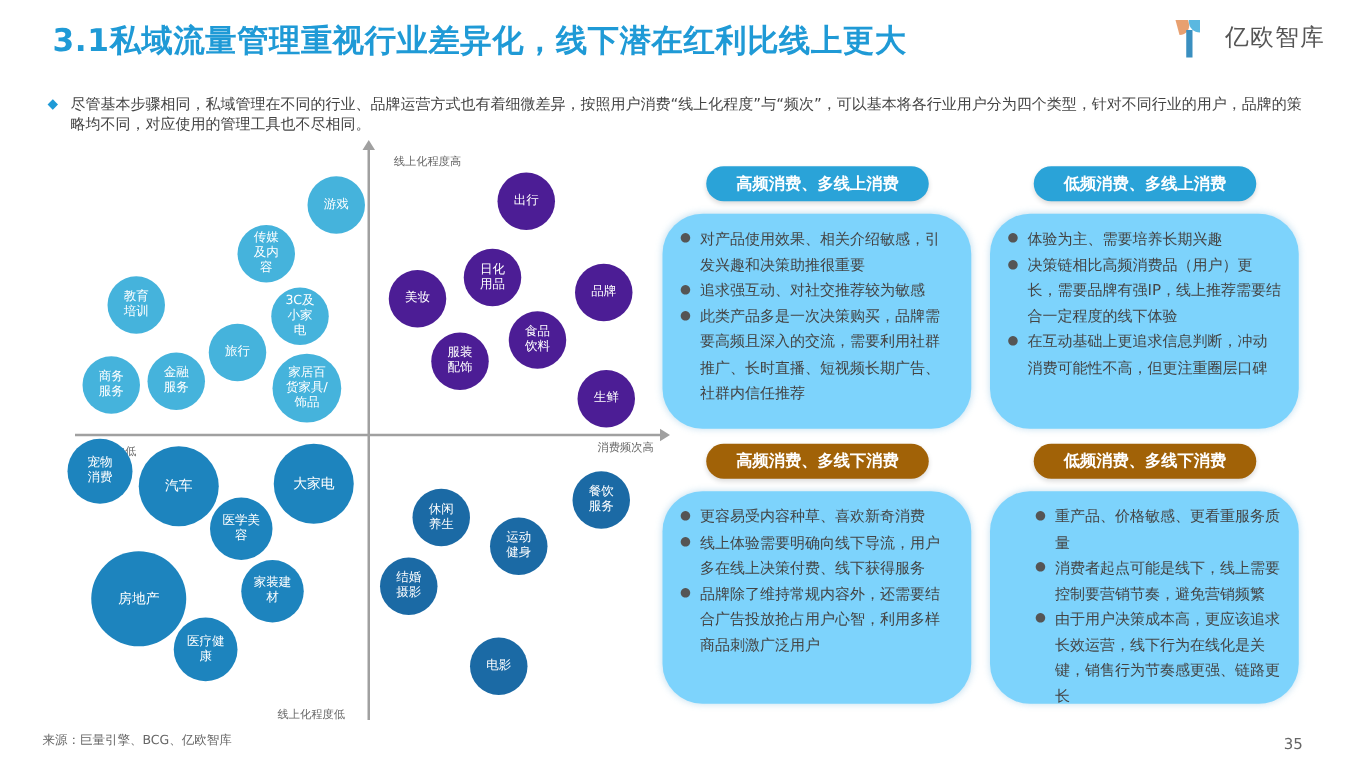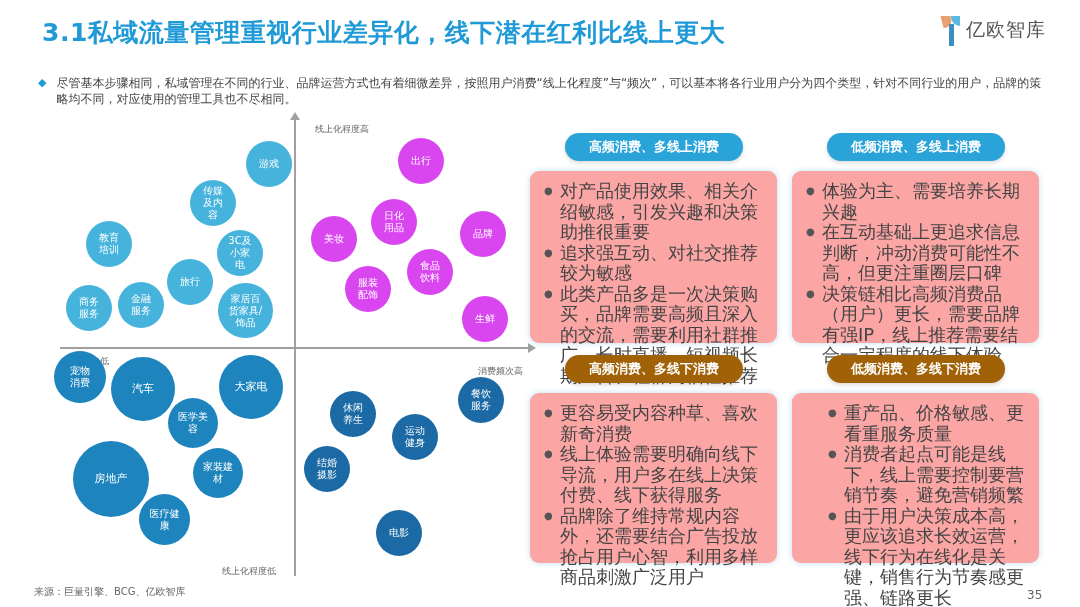"亿欧智库" .logo { gap: 4px -> 18px }
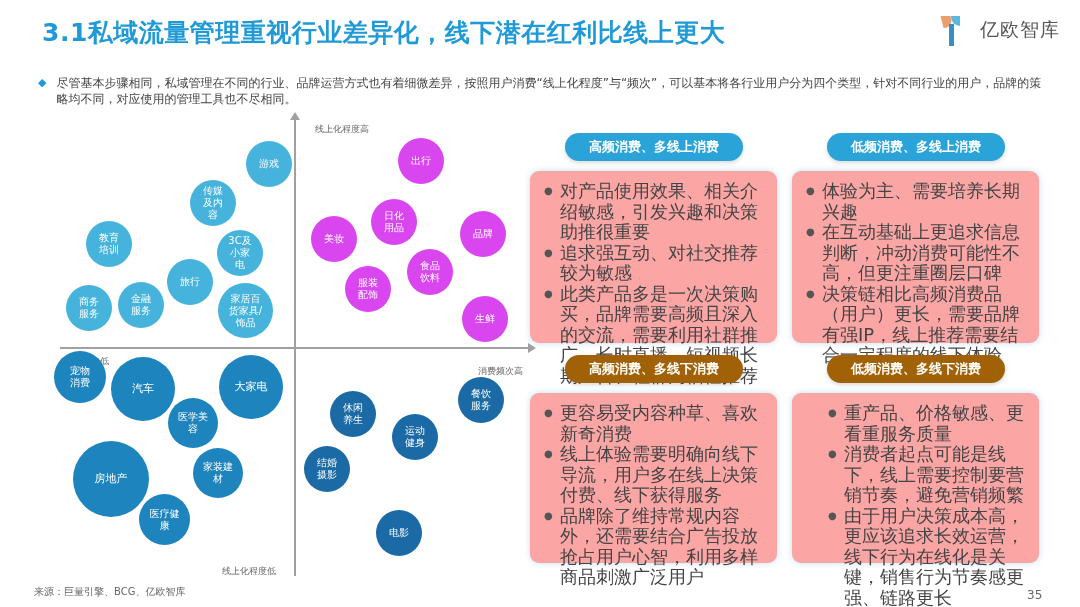"出行" .q2 { background: #d946ef -> #4c1d95 }
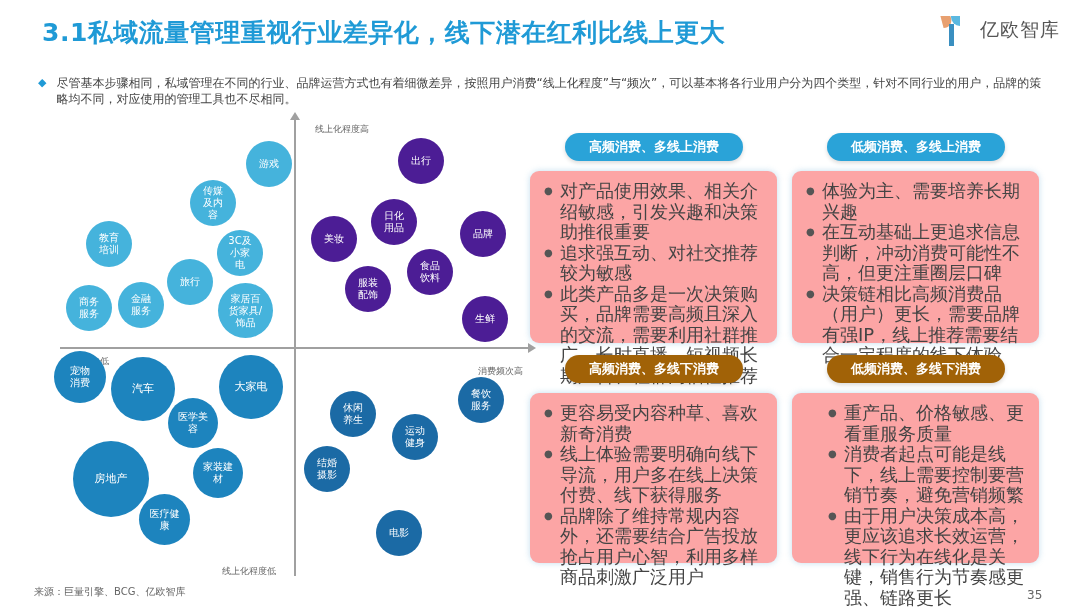"对产品使用效果、相关介绍敏感，引发兴趣和决策助推很重要" .box { background: #fca5a5 -> #7dd3fc; border-radius: 9px -> 32px; font-size: 18px -> 12px }
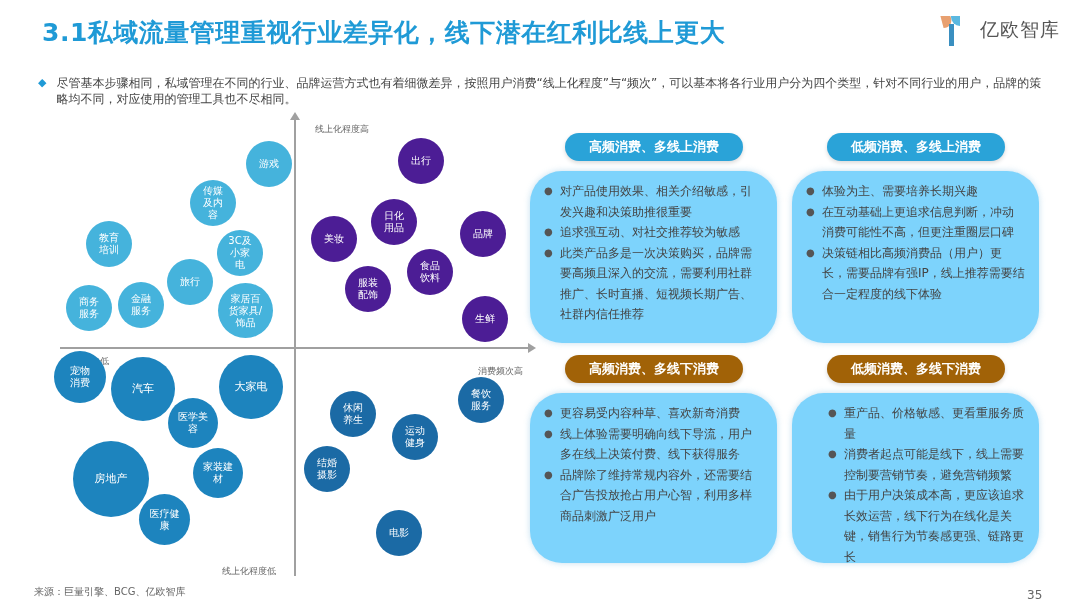"在互动基础上更追求信息判断，冲动消费可能性不高，但更注重圈层口碑" li { order: before "决策链相比高频消费品（用户）更长，需要品牌有强IP，线上推荐需要结合一定程度的线" -> after "决策链相比高频消费品（用户）更长，需要品牌有强IP，线上推荐需要结合一定程度的线" }
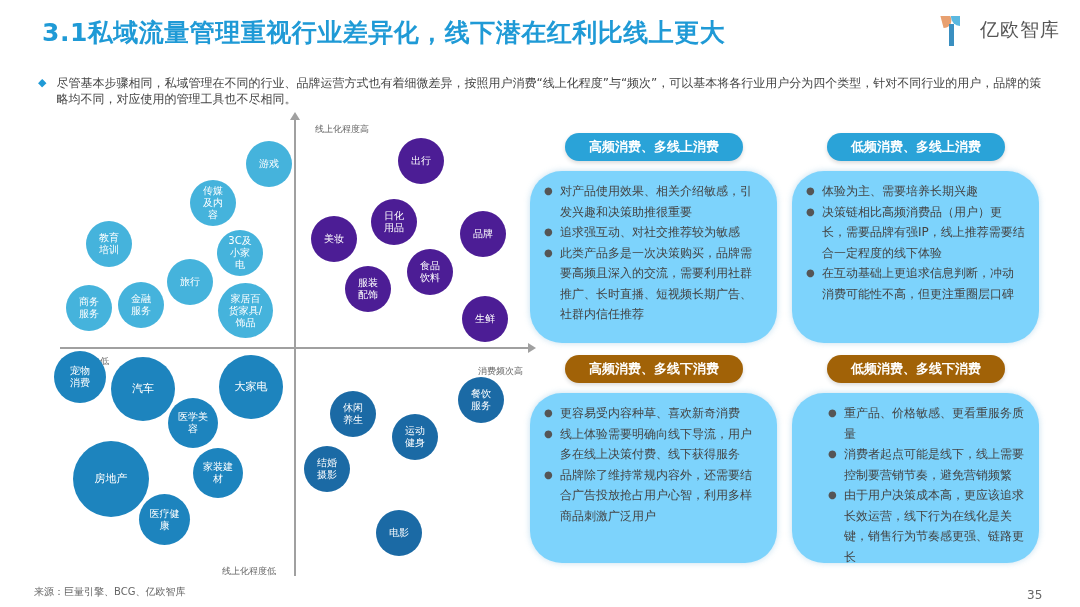"消费频次高" span.axis-label { top: 365px -> 352px }
